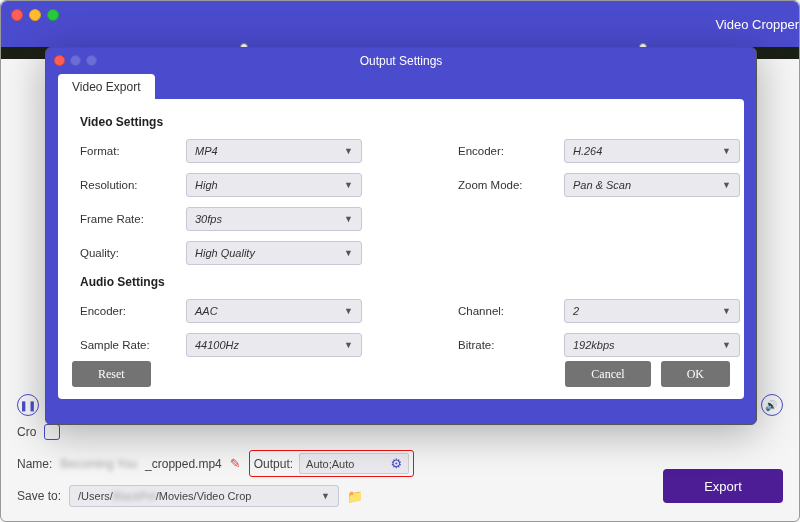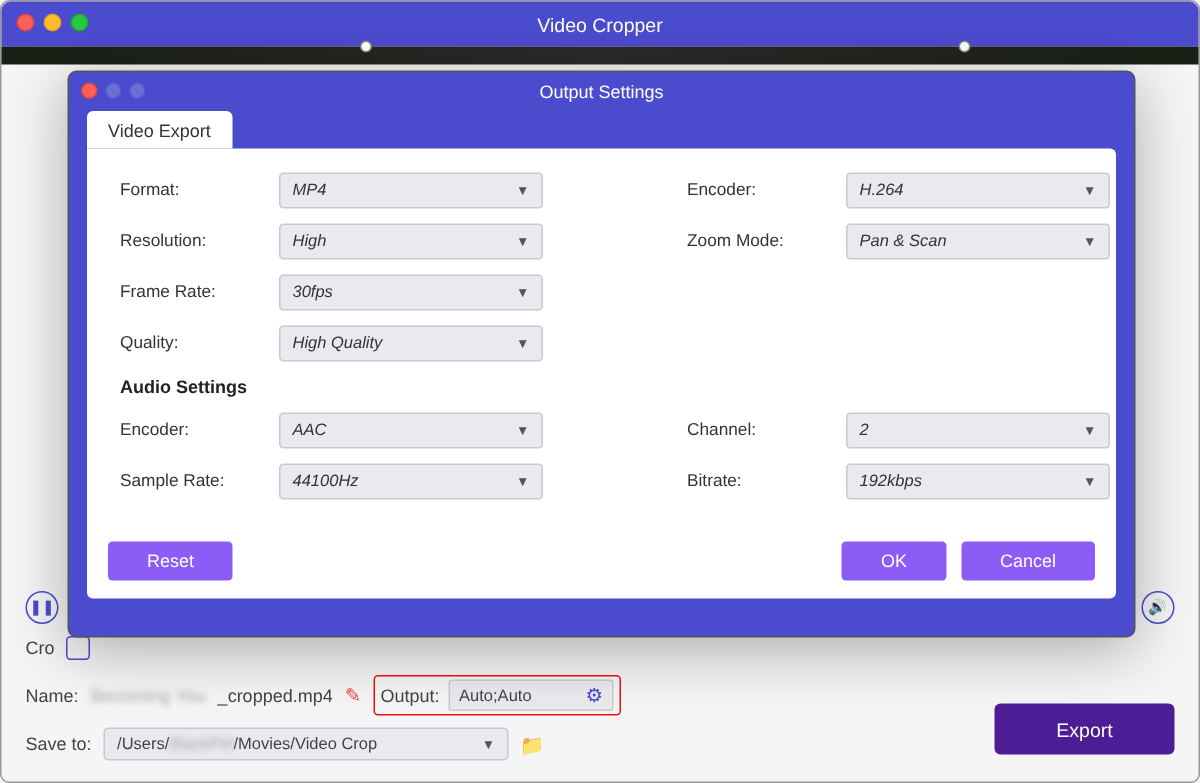"Video Cropper" .main-titlebar { height: 30px -> 46px; justify-content: center -> flex-end }
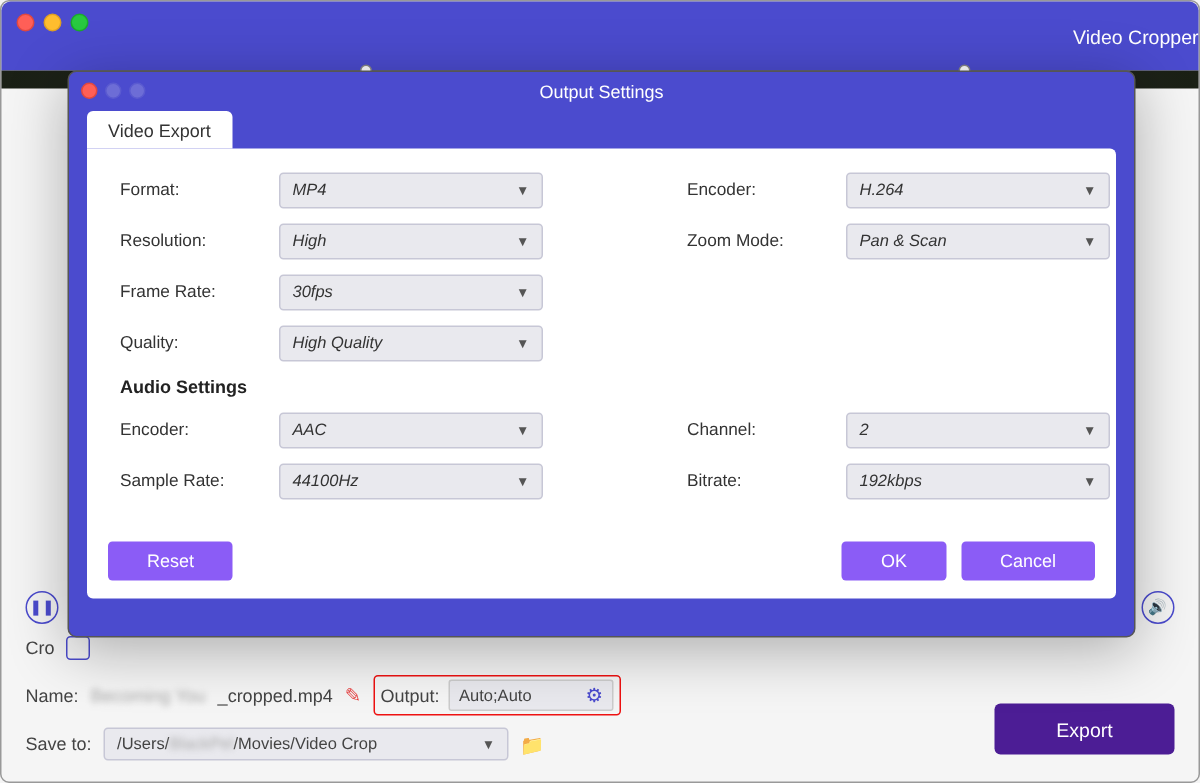"Video Settings" div.sect-title { html: none -> <div>Video Settings</div> }
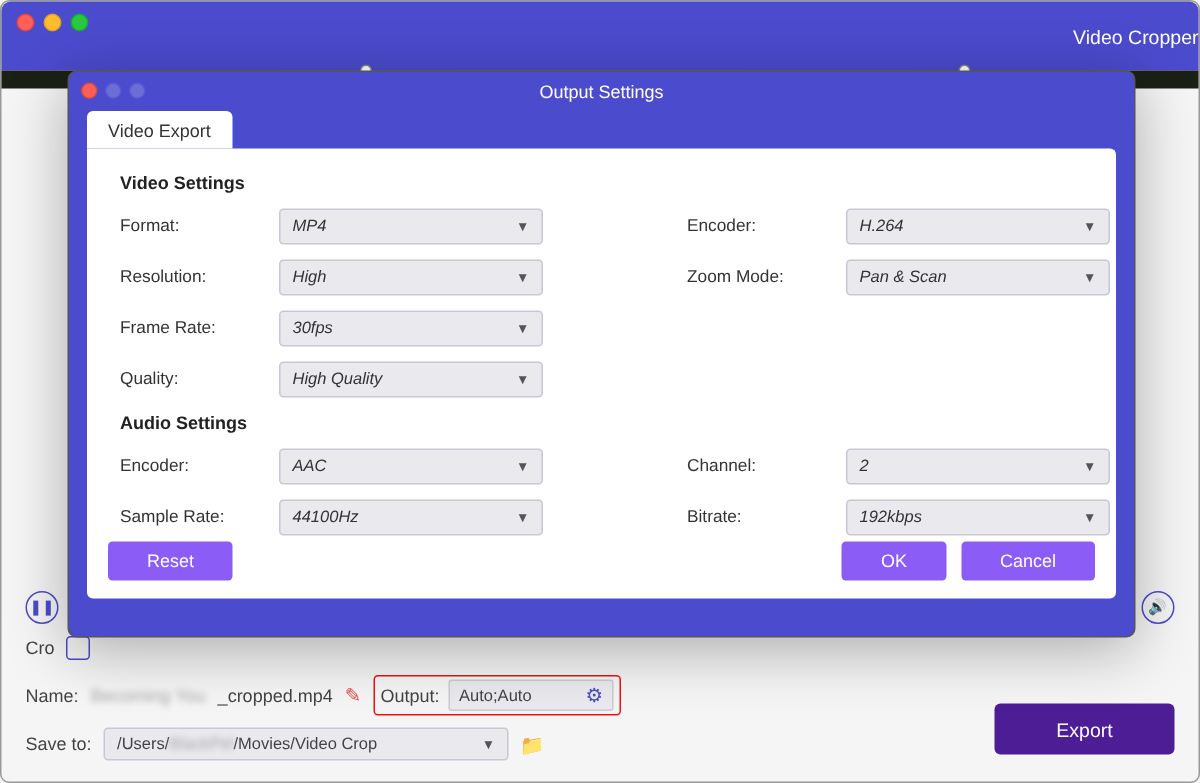"Reset" .btn { background: #8b5cf6 -> #737373; font-family: none -> Liberation Serif, serif }
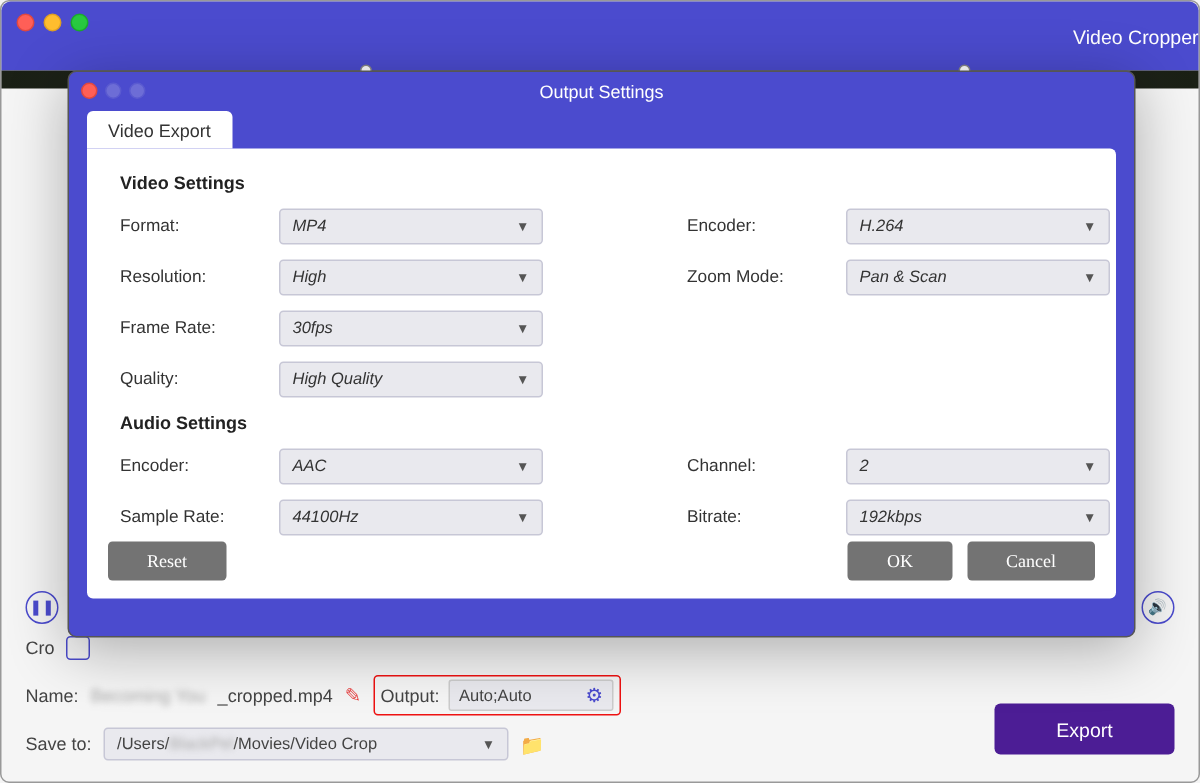"OK" button.btn { order: before "Cancel" -> after "Cancel" }
